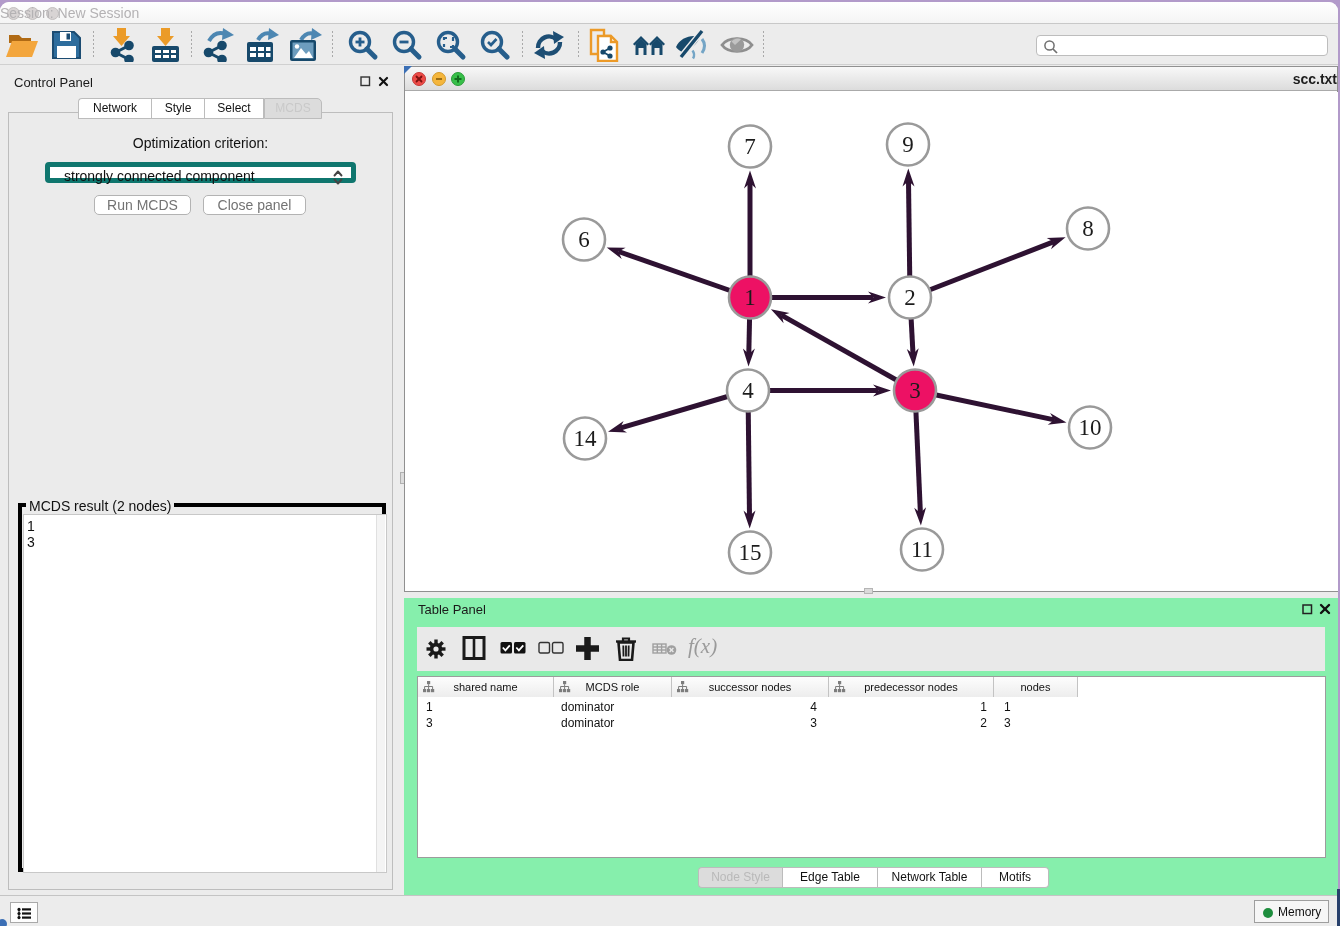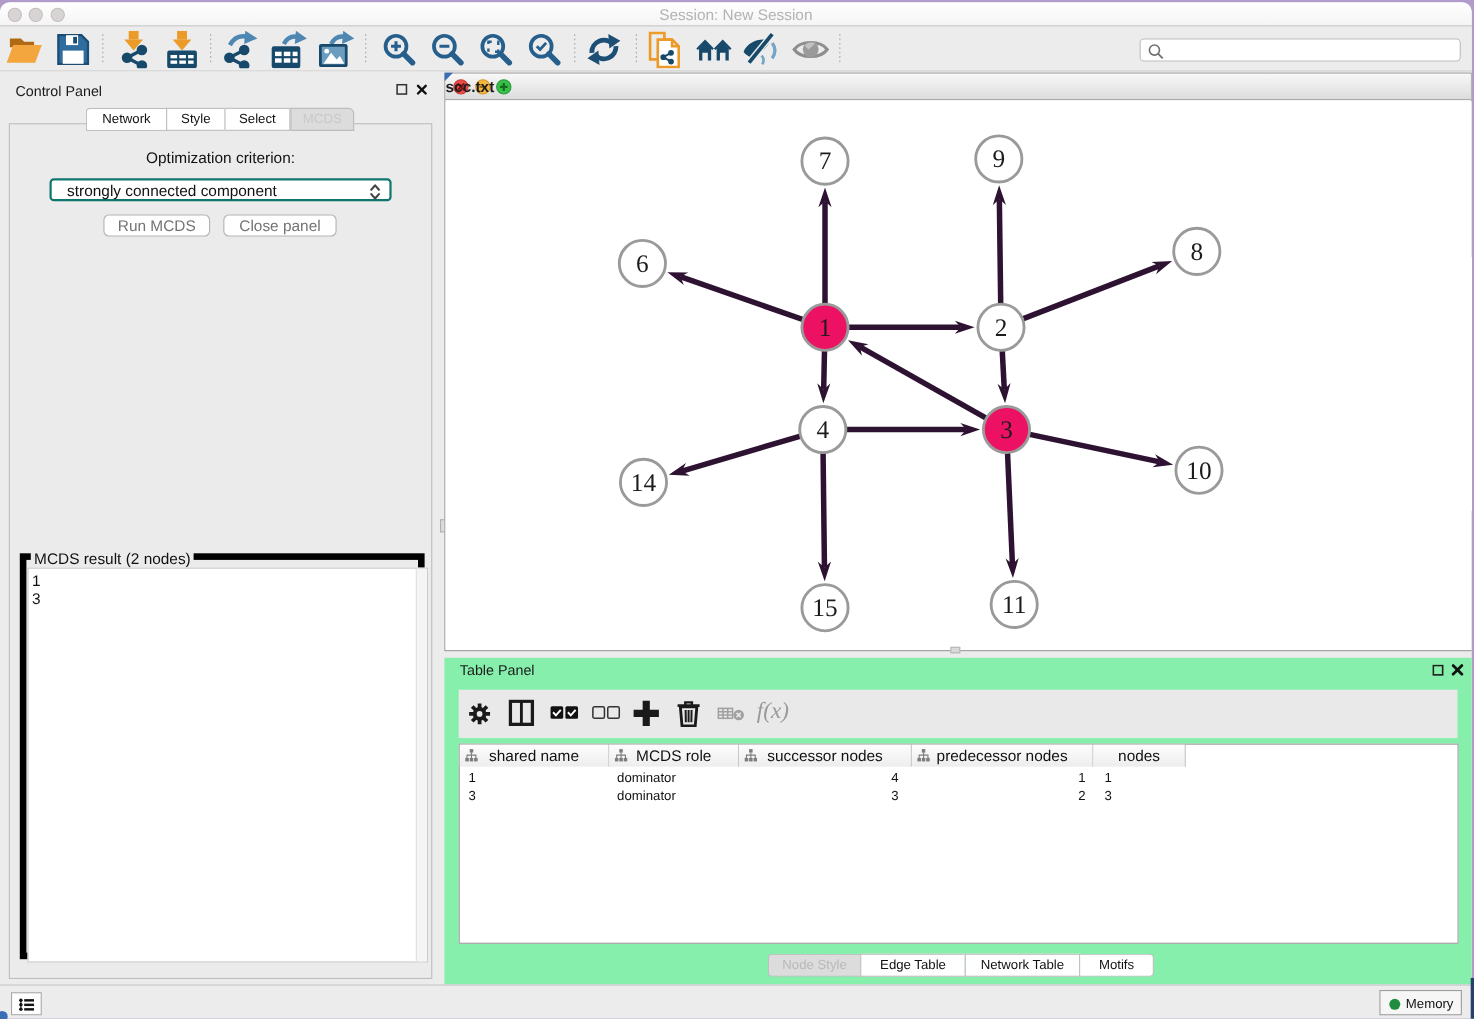"Session: New Session" #title-text { text-align: center -> none }
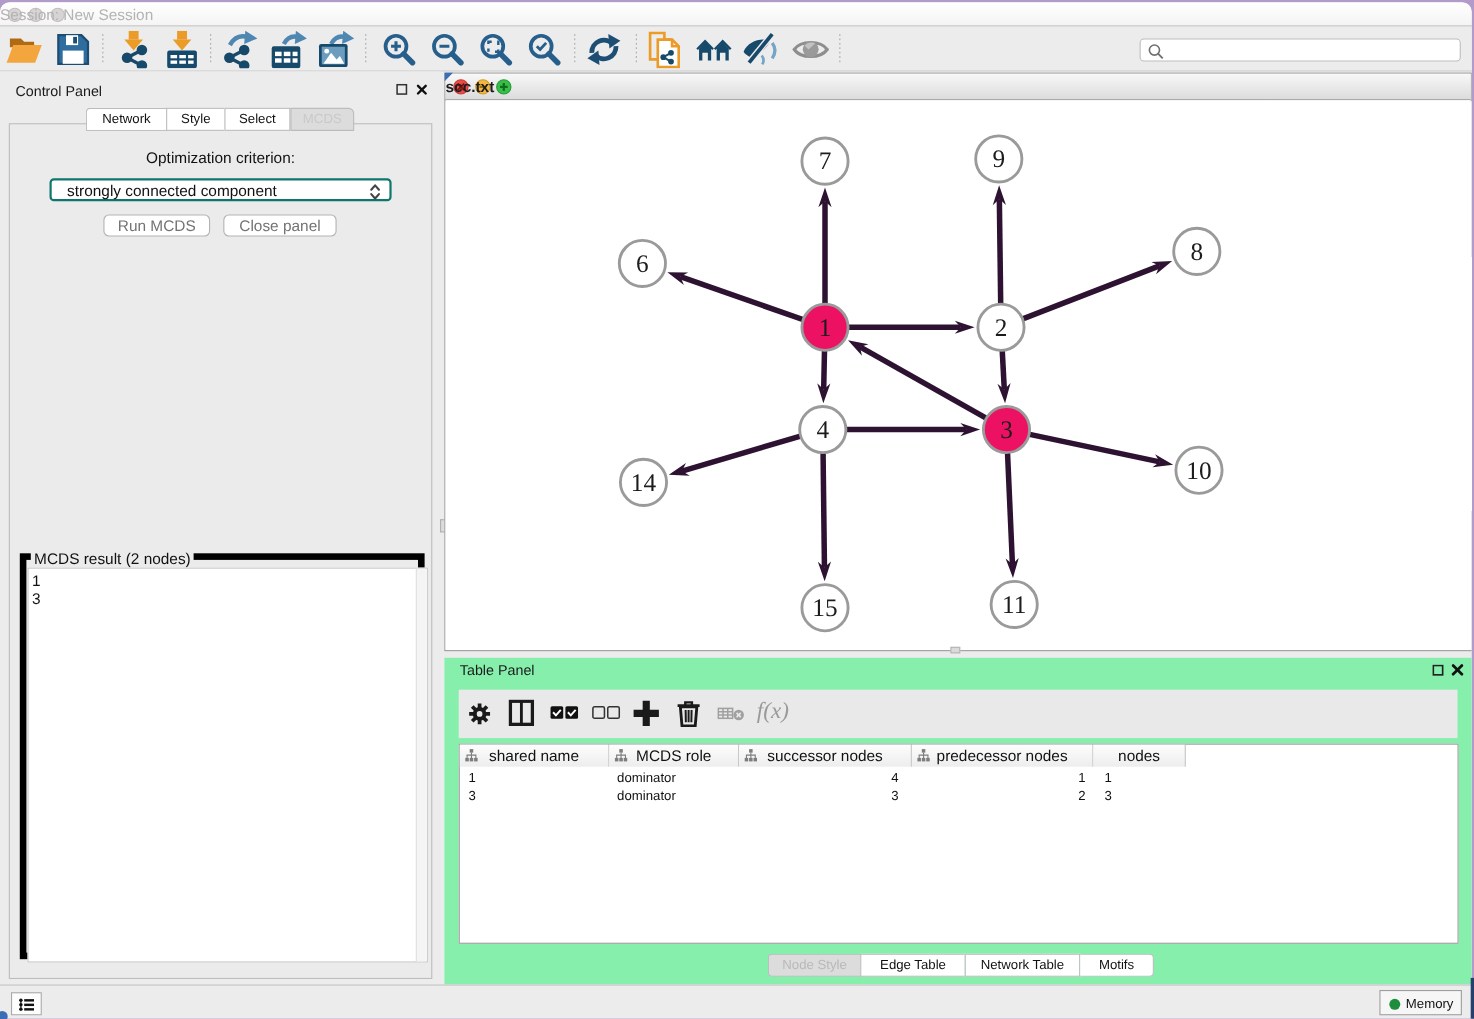"scc.txt" div { text-align: left -> right }
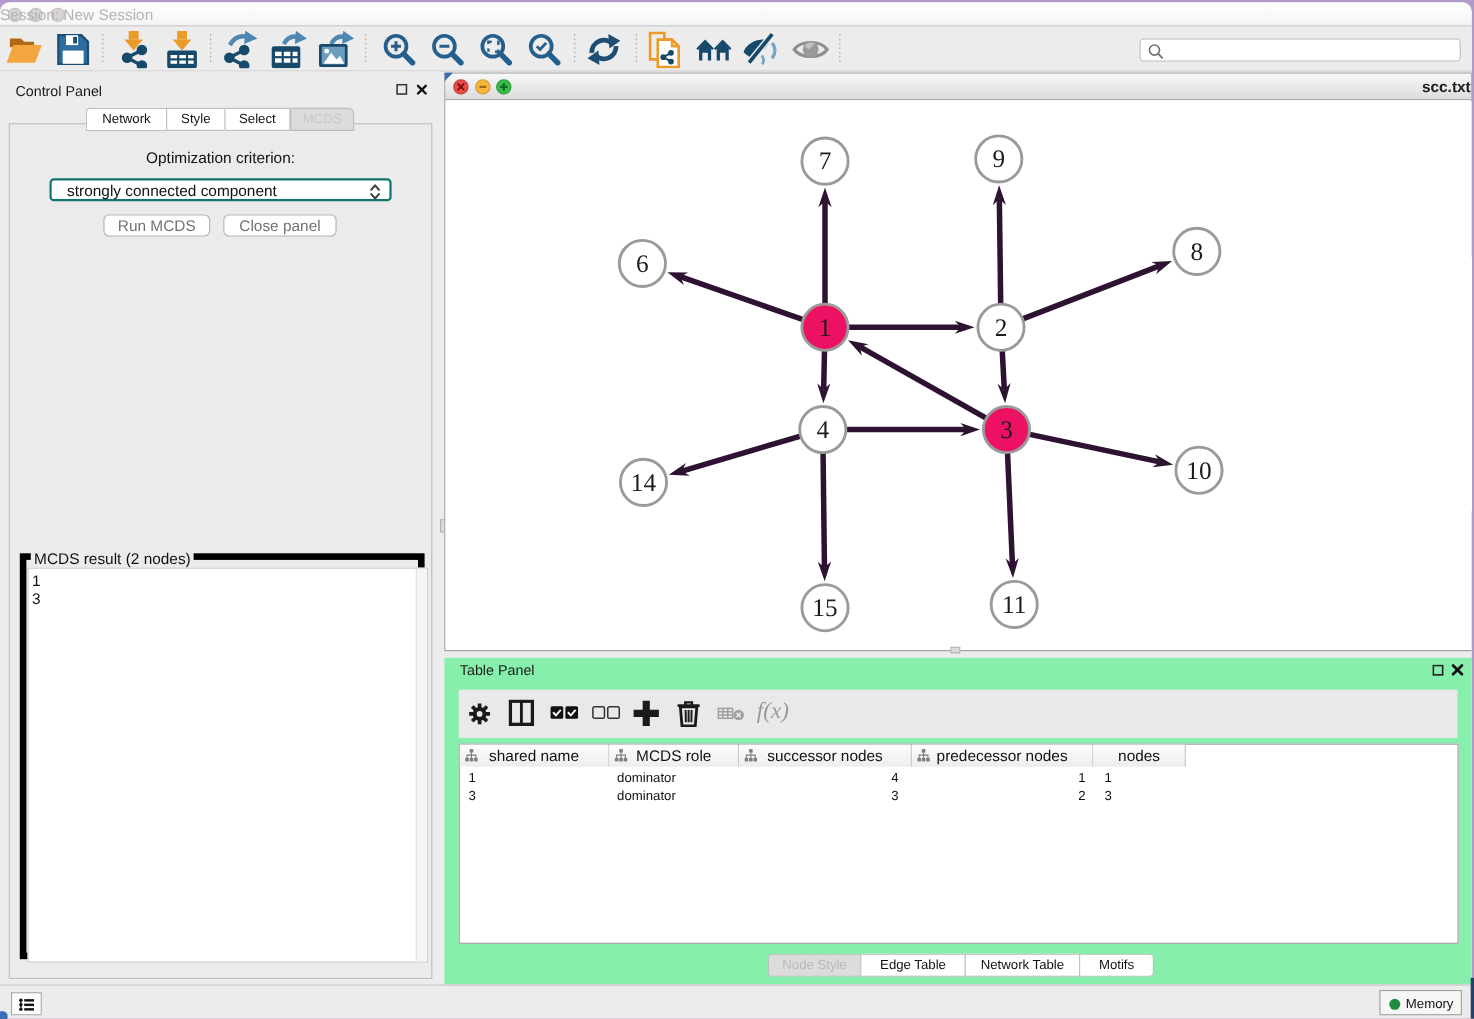"strongly connected component" div { border: 2px solid #0f766e -> 5px solid #0f766e }
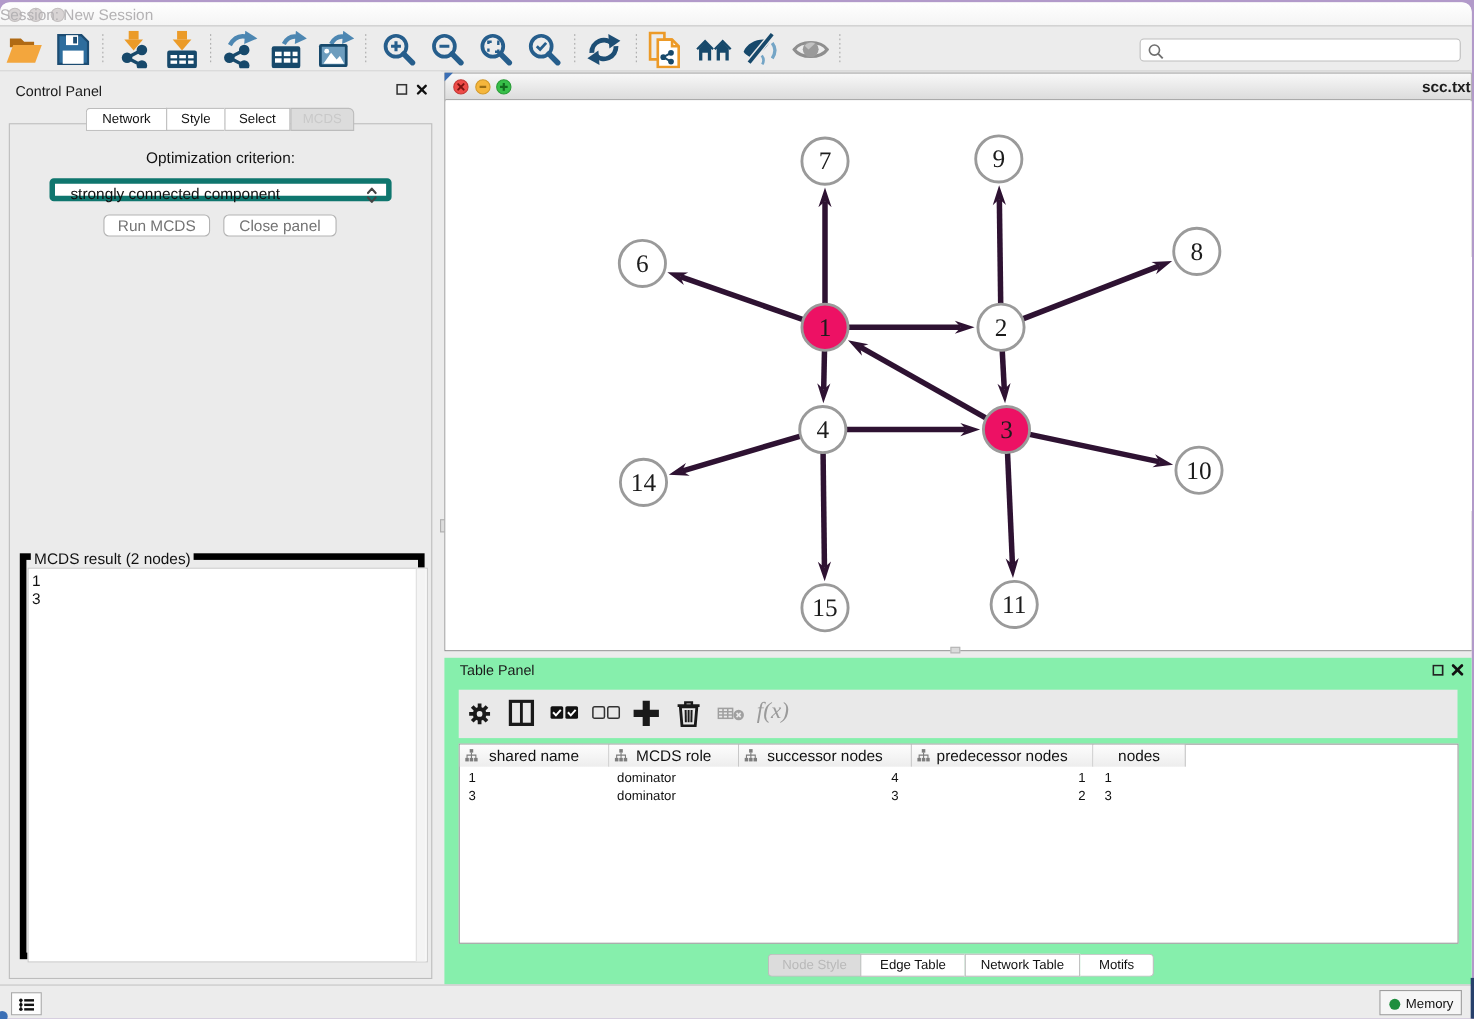"MCDS result (2 nodes)" #mcdsbox { border: 6px solid #000000 -> 4px solid #000000 }
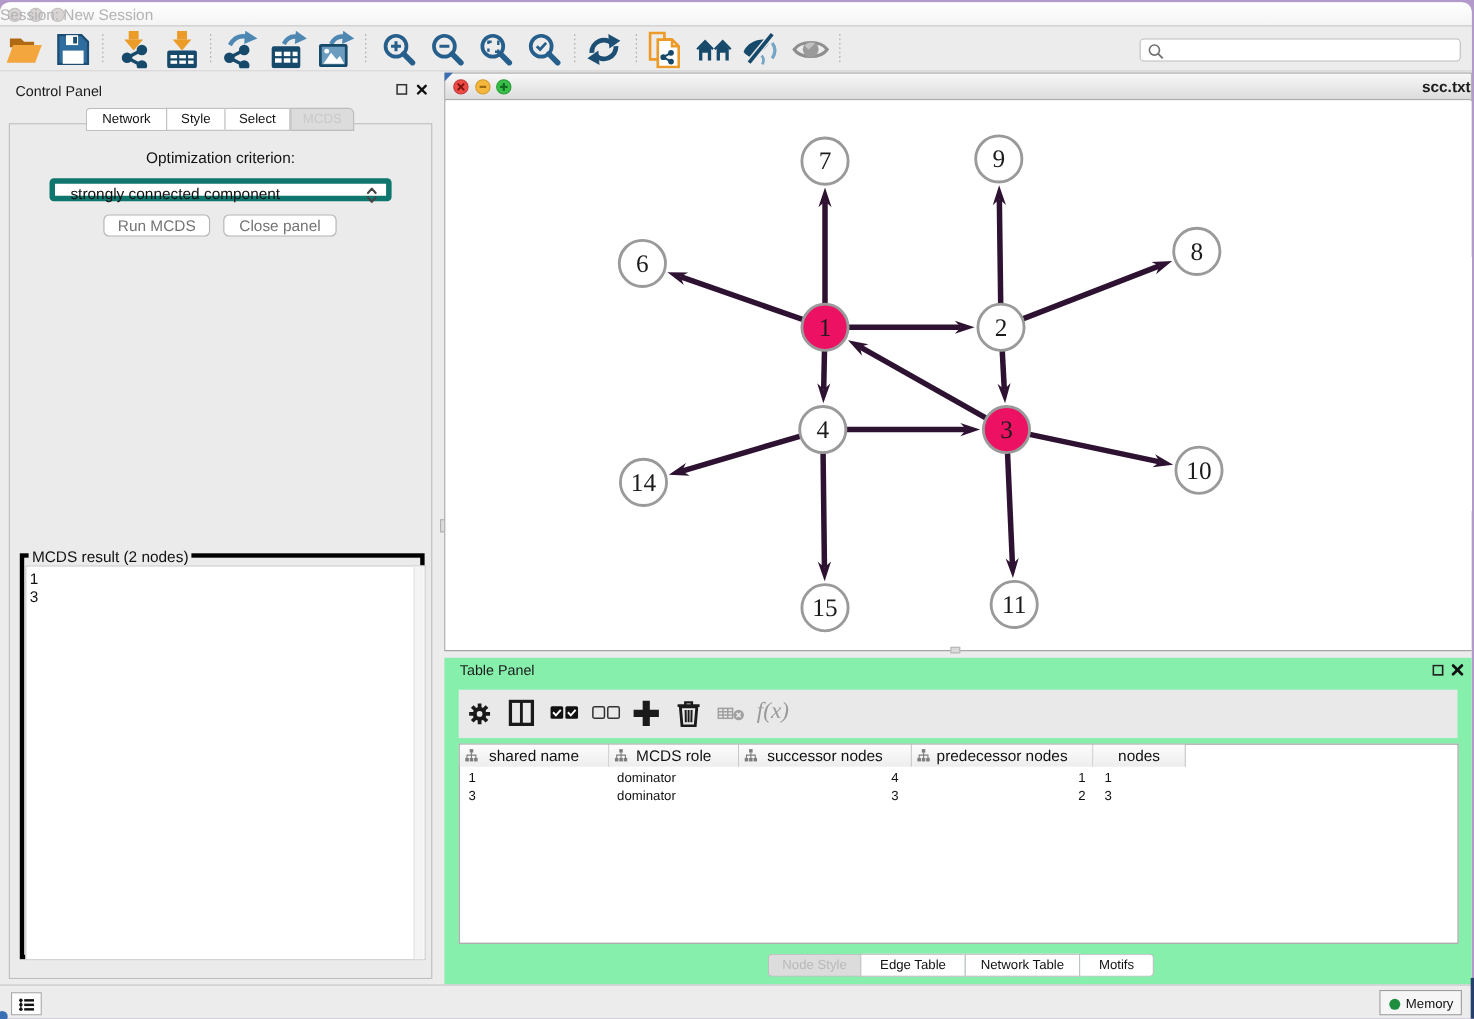"shared name" .th { font-size: 14px -> 11px }
